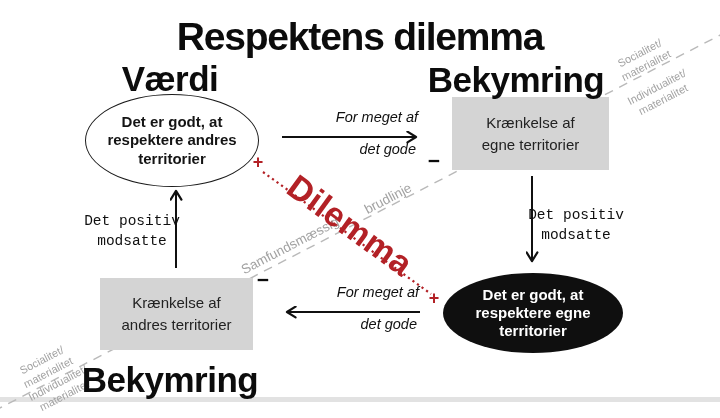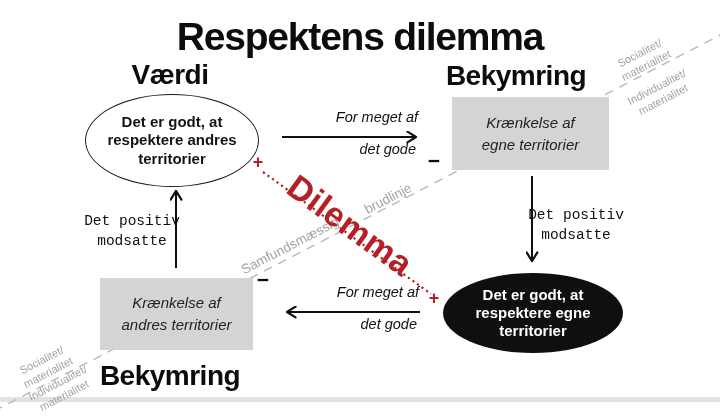"Værdi" .qh { font-size: 28px -> 35px }
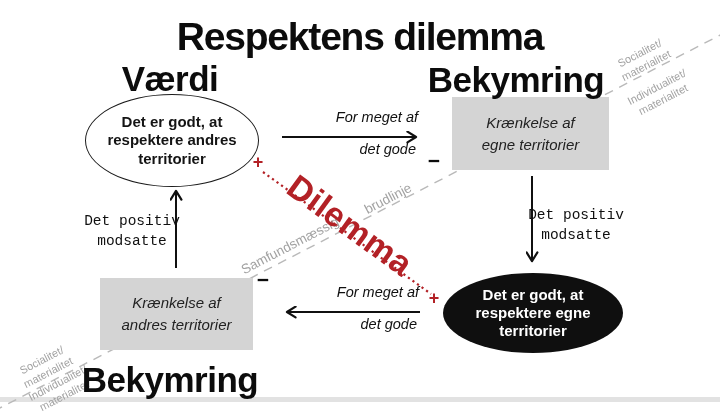"Krænkelse af" .gbox { font-style: italic -> none }
